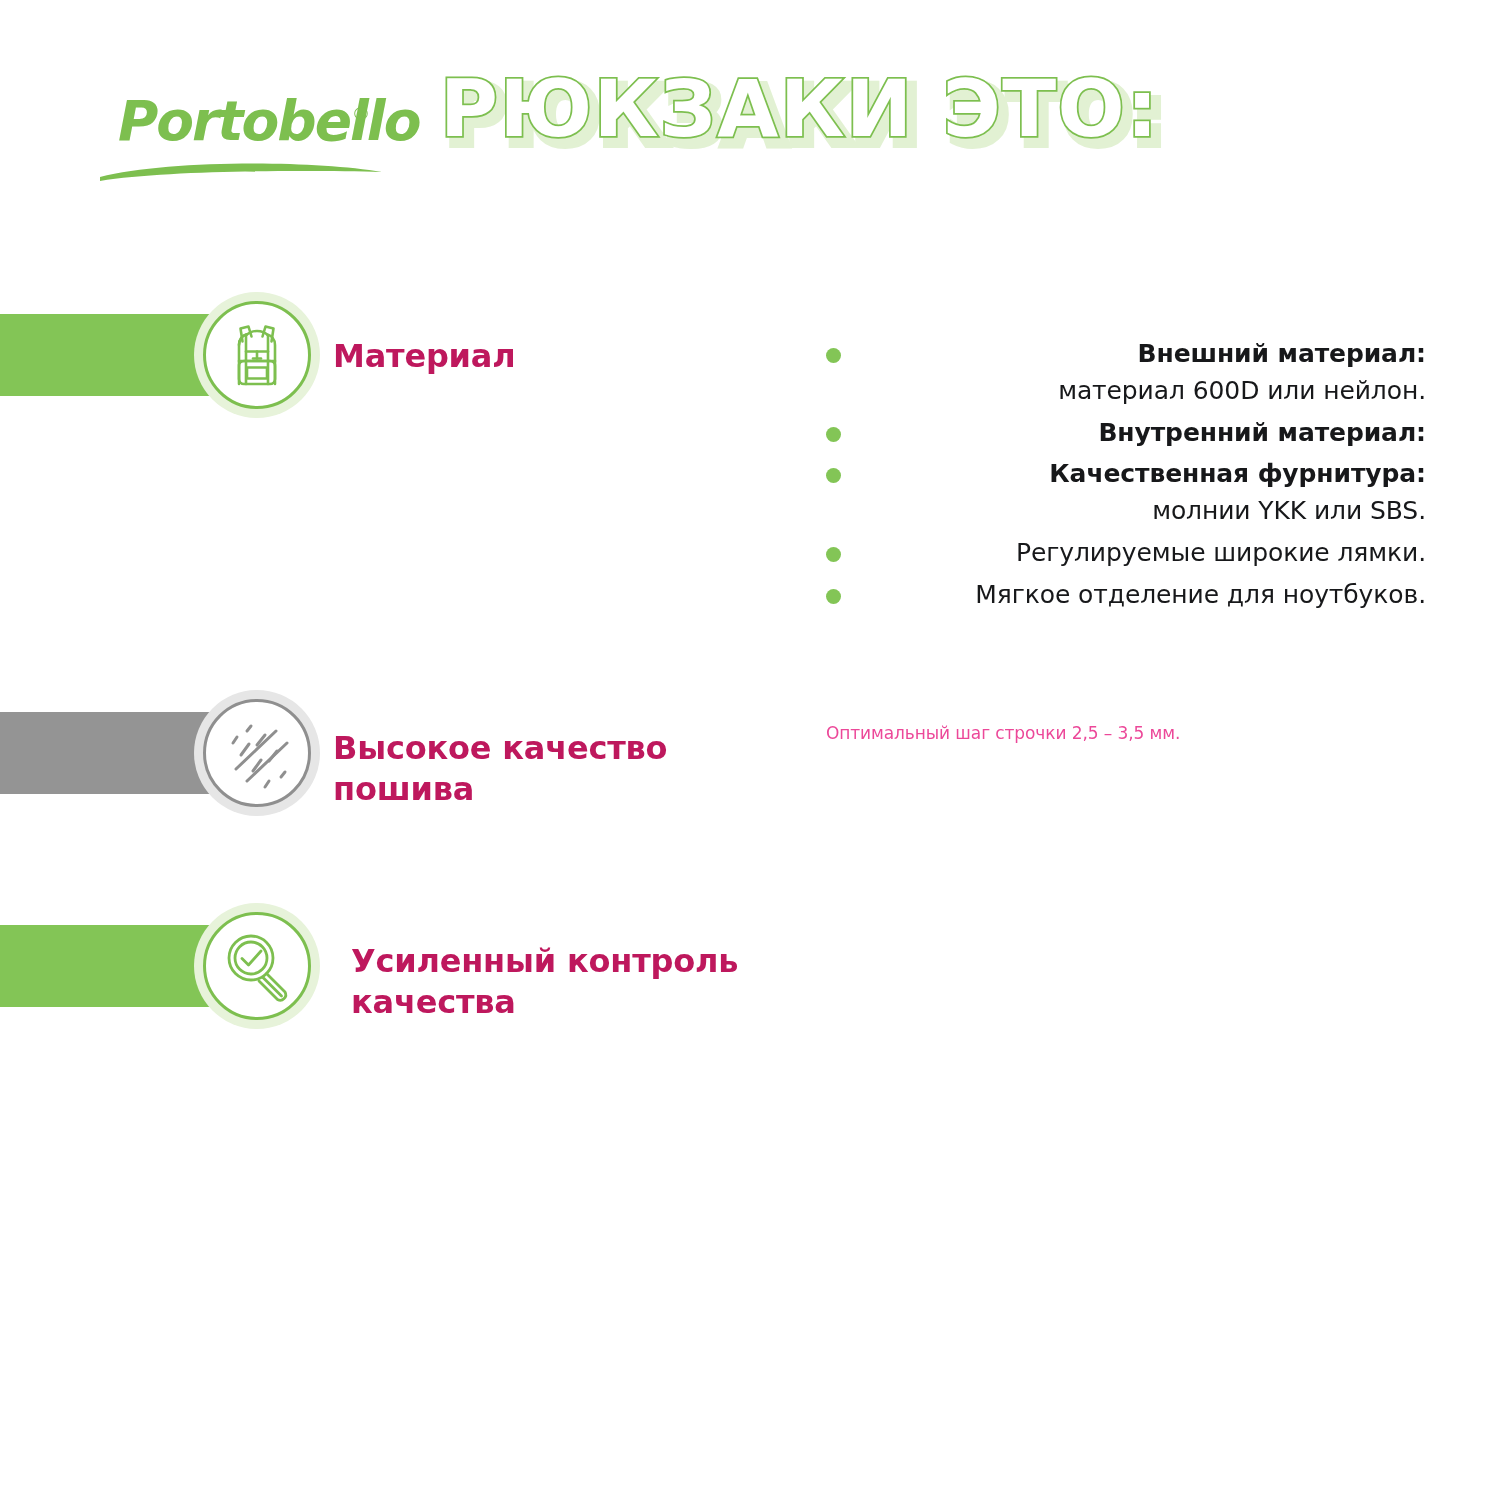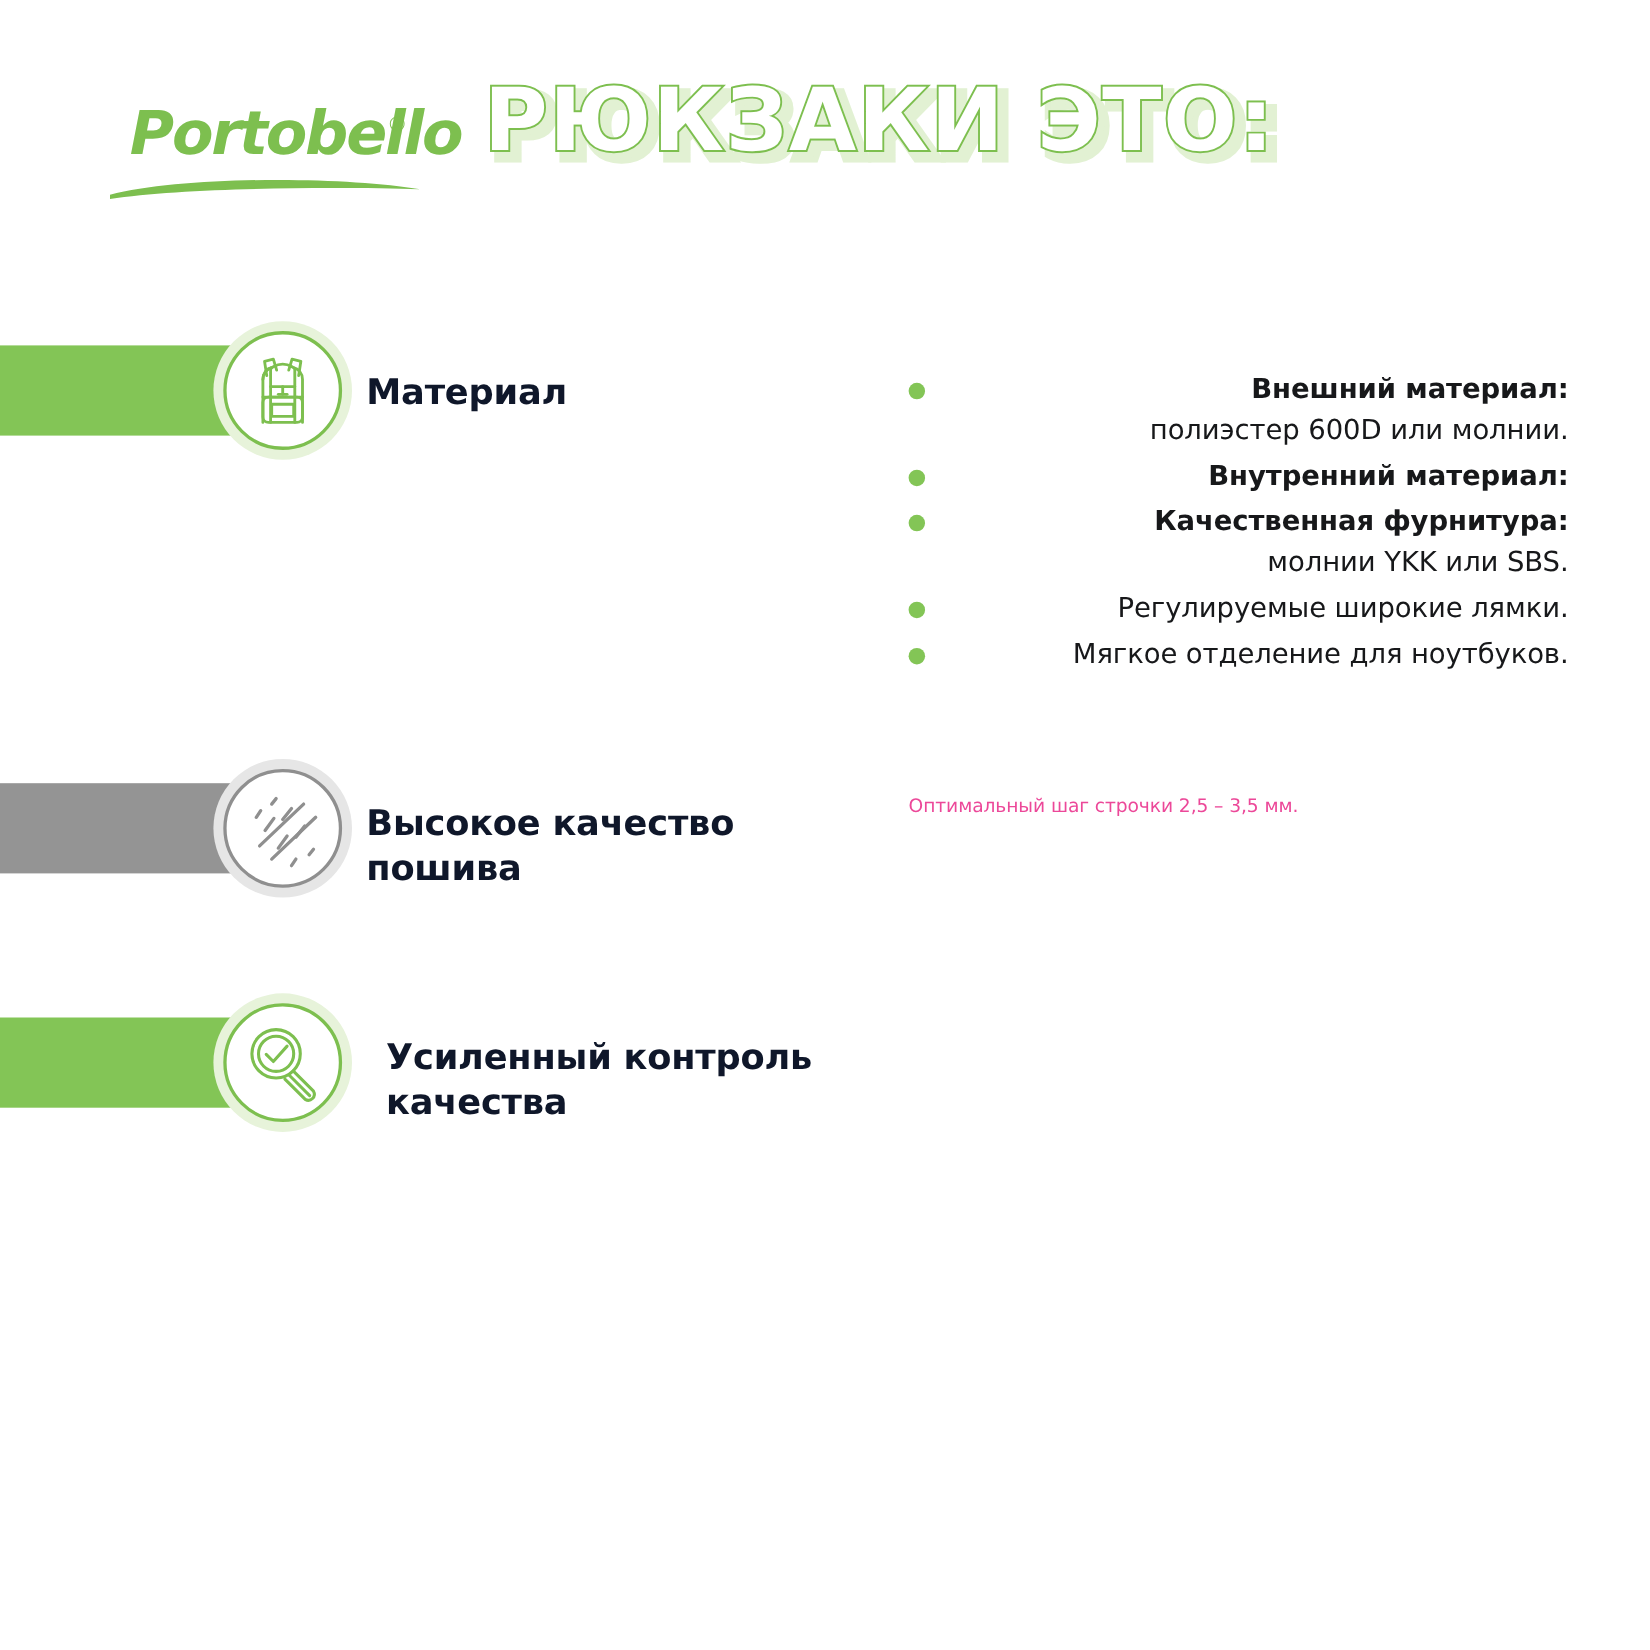"Материал" .row-heading { color: #0f172a -> #be185d }
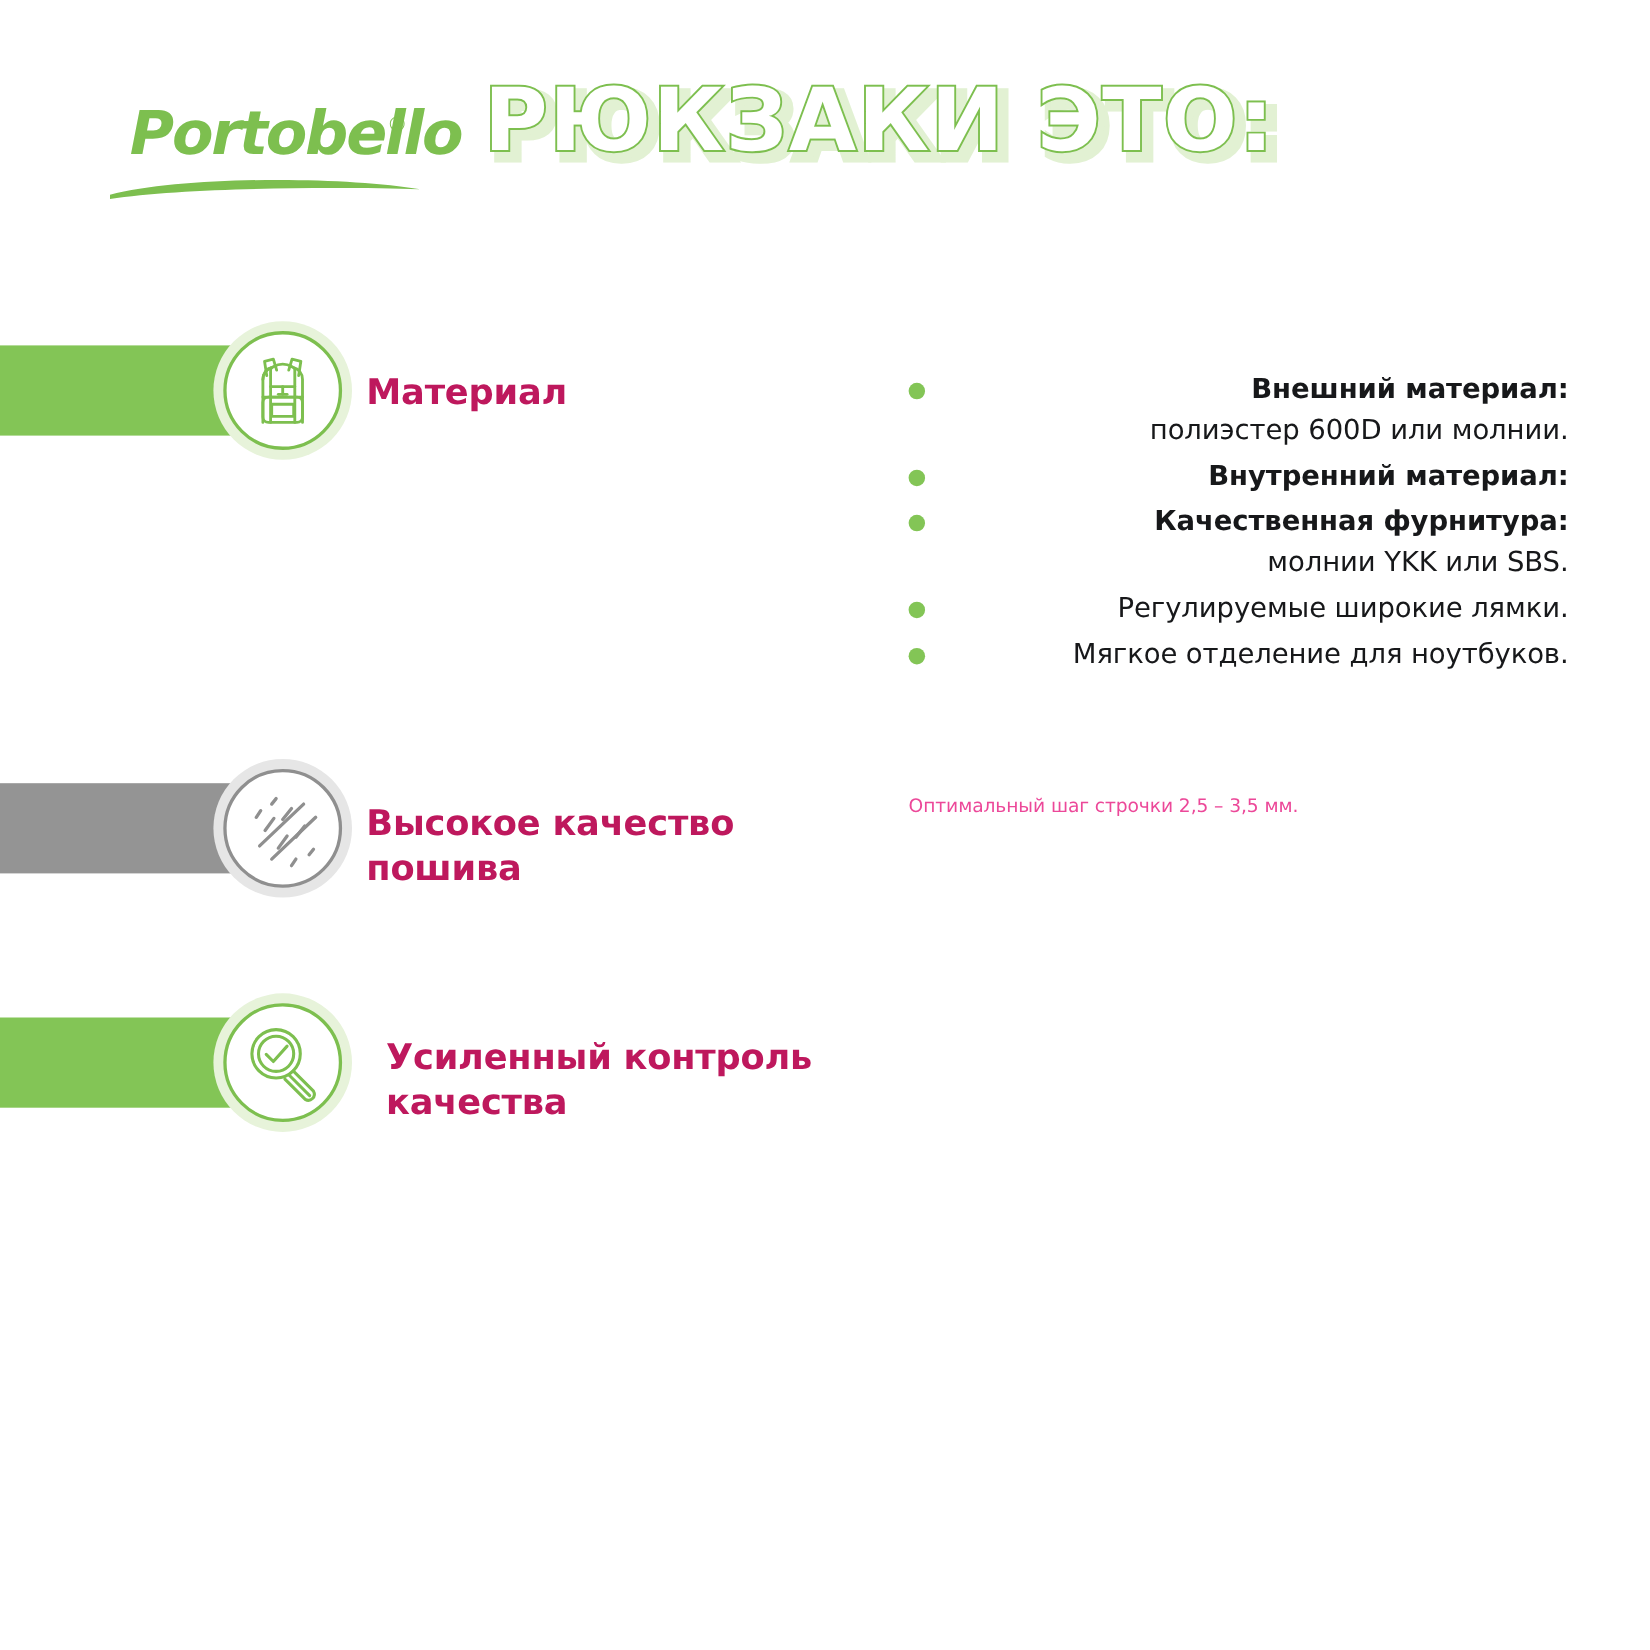"полиэстер 600D или молнии." div.bullet-sub { text: полиэстер 600D или молнии -> материал 600D или нейлон }
